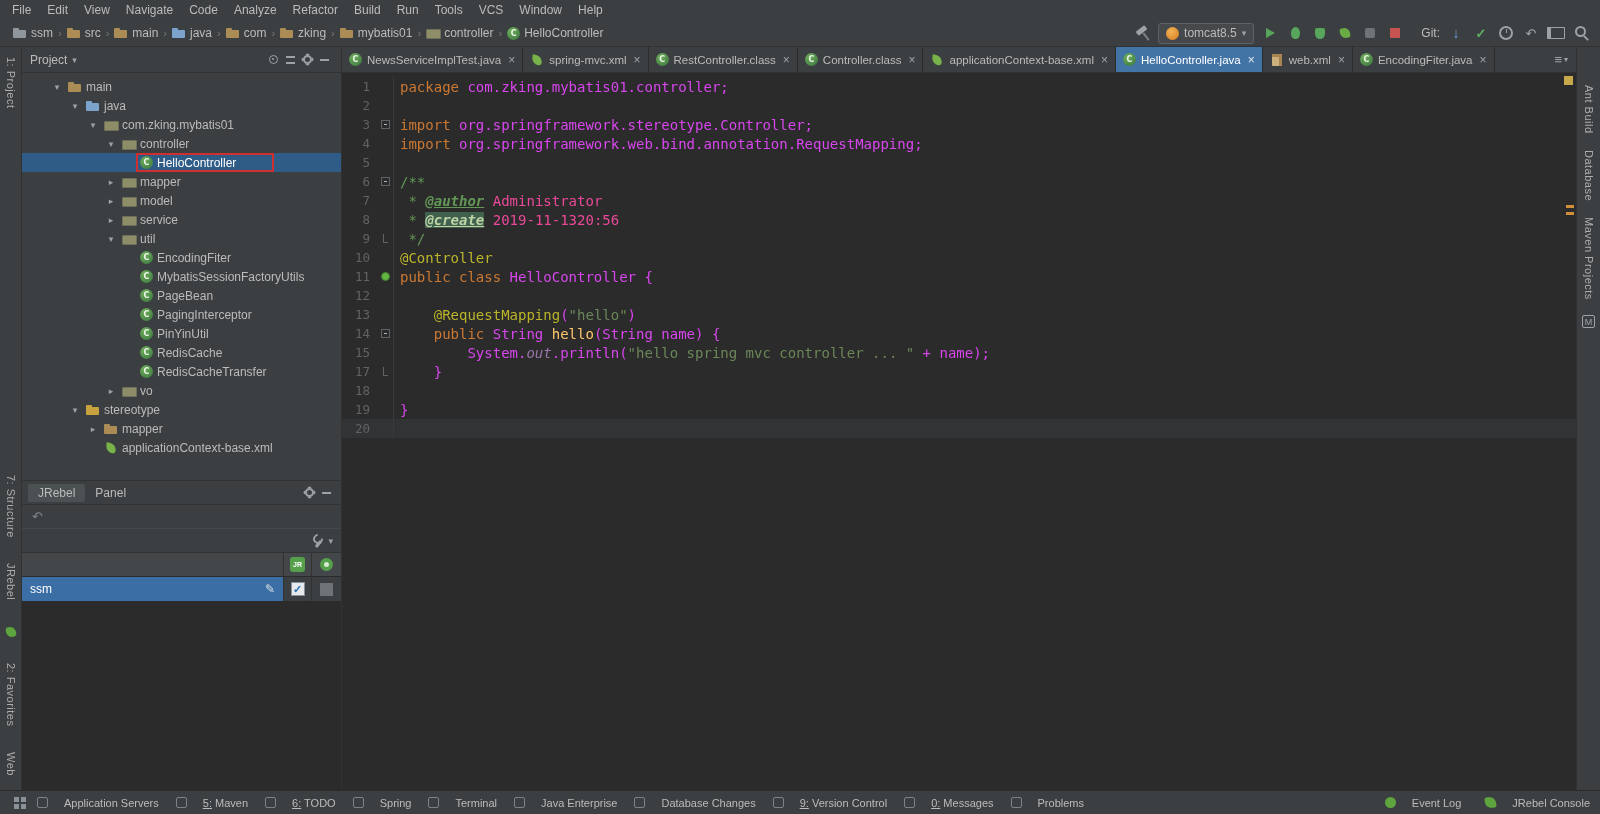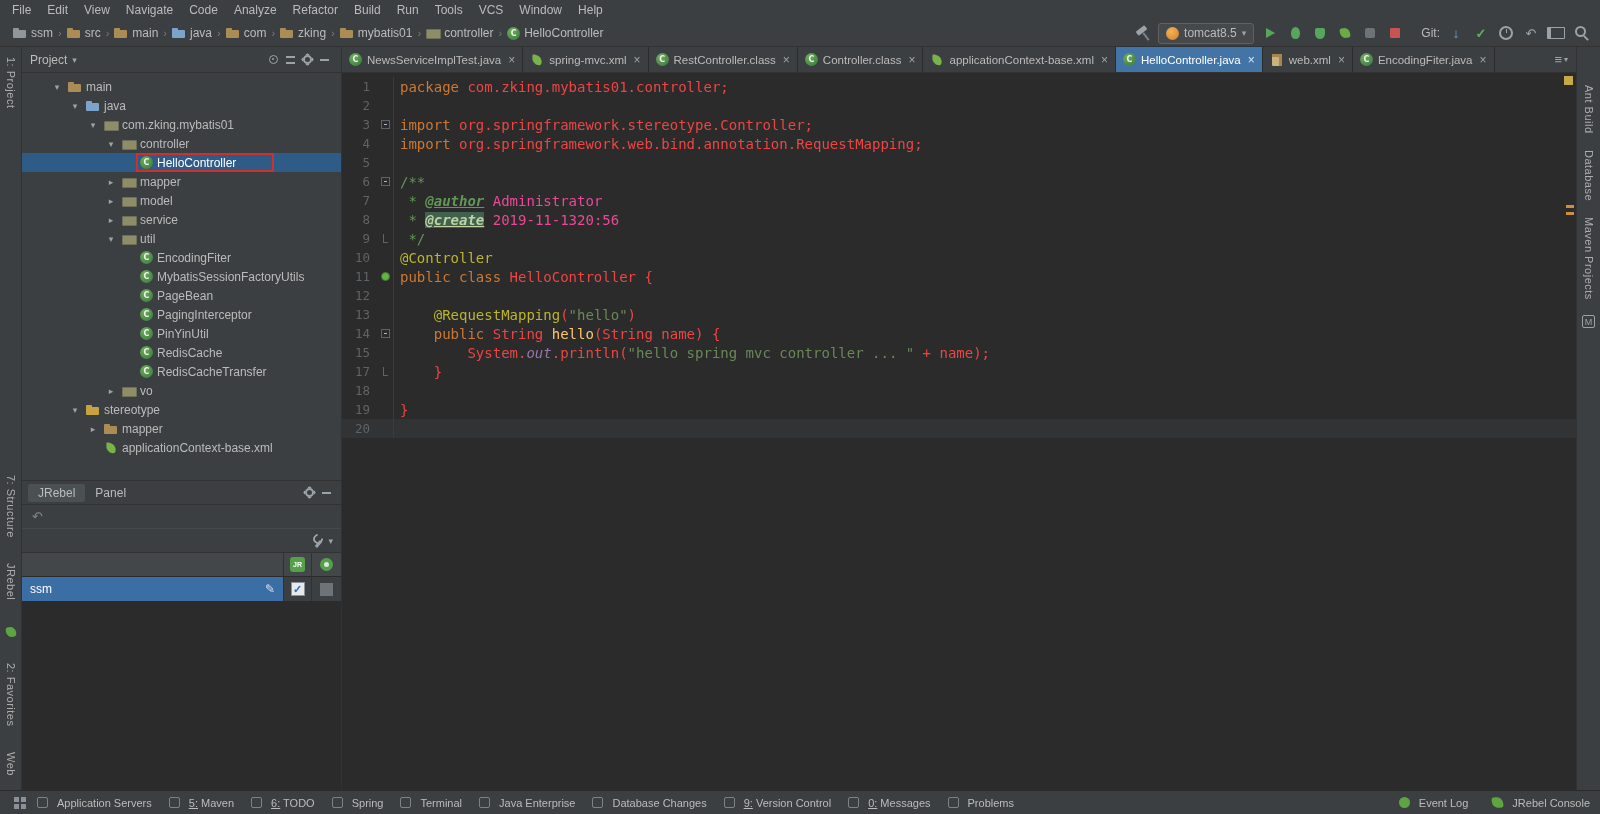"com.zking.mybatis01.controller;" .tok-p { color: #ef4444 -> #d946ef }
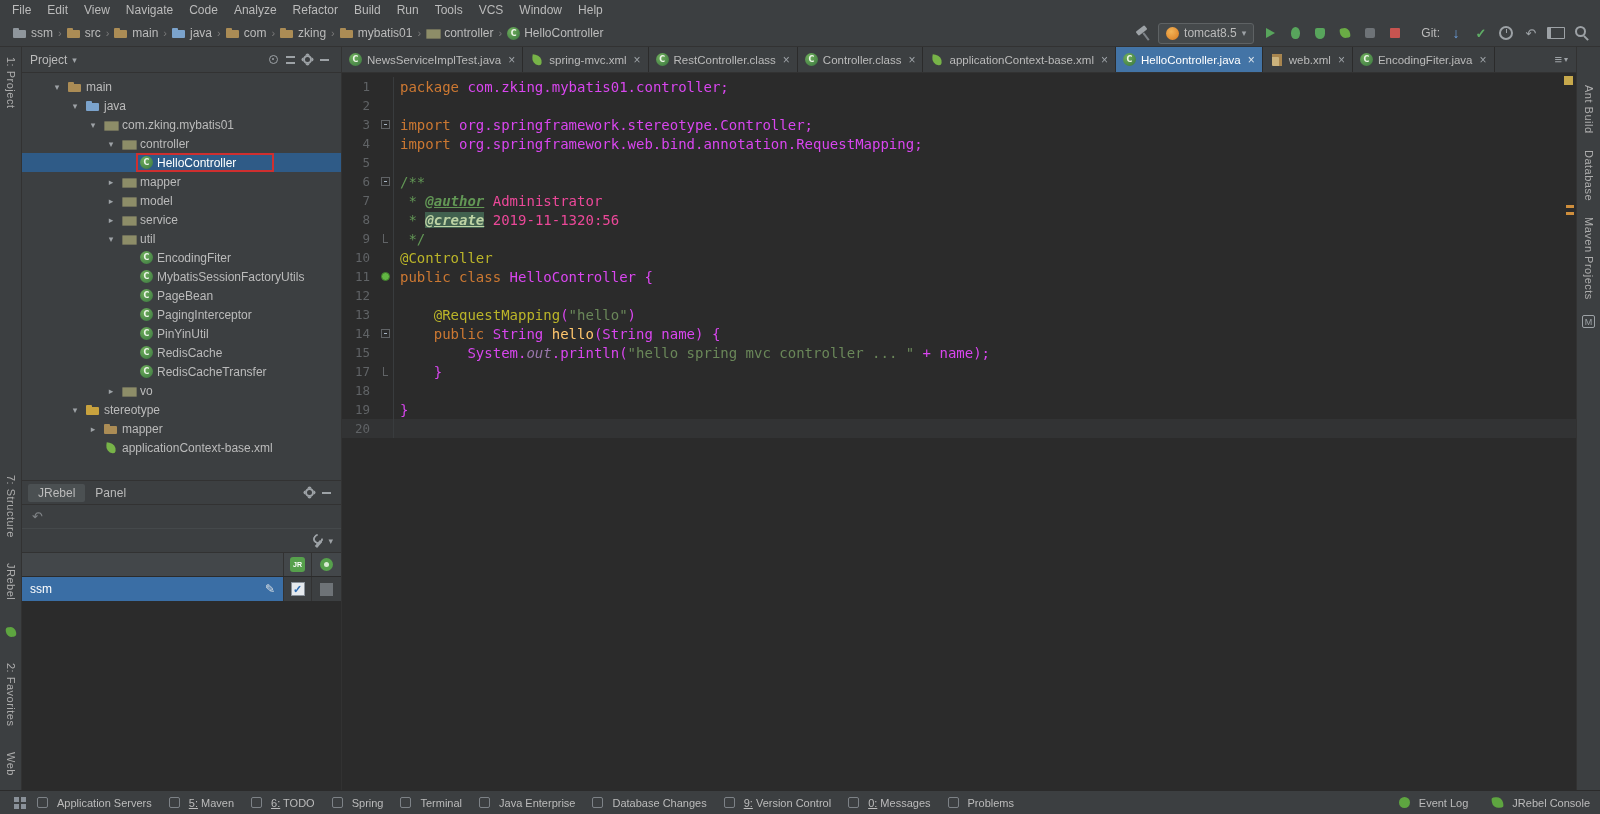"Application Servers" .sb-item { gap: 9px -> 16px }
